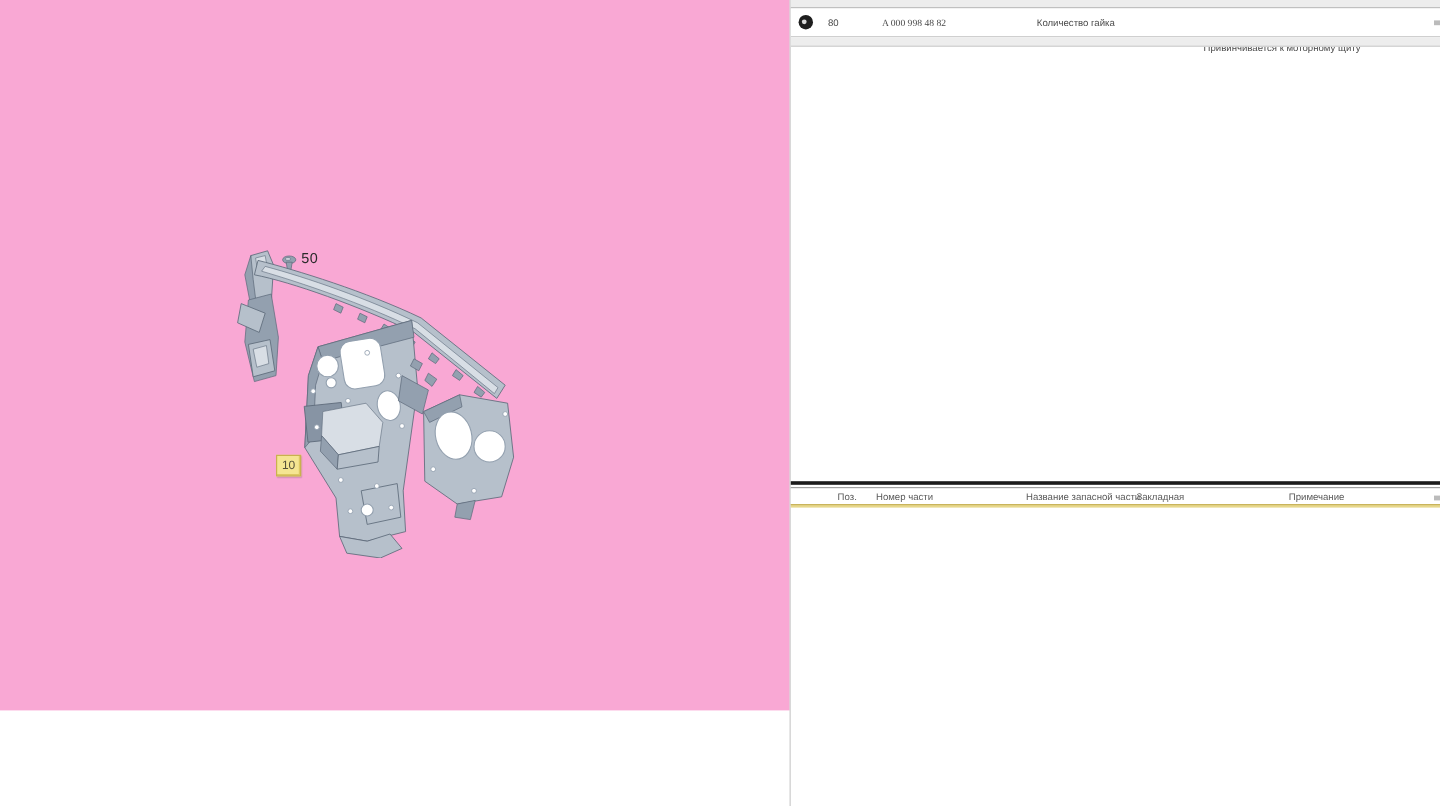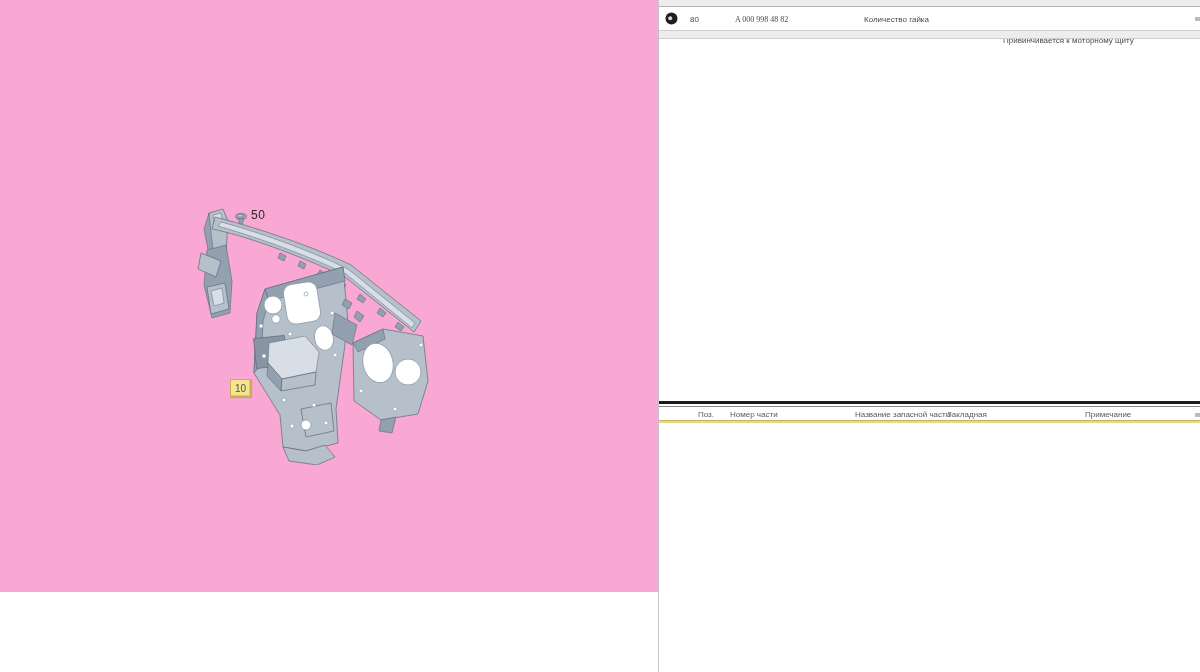"Примечание" #th-note { left: 412px -> 401px }
